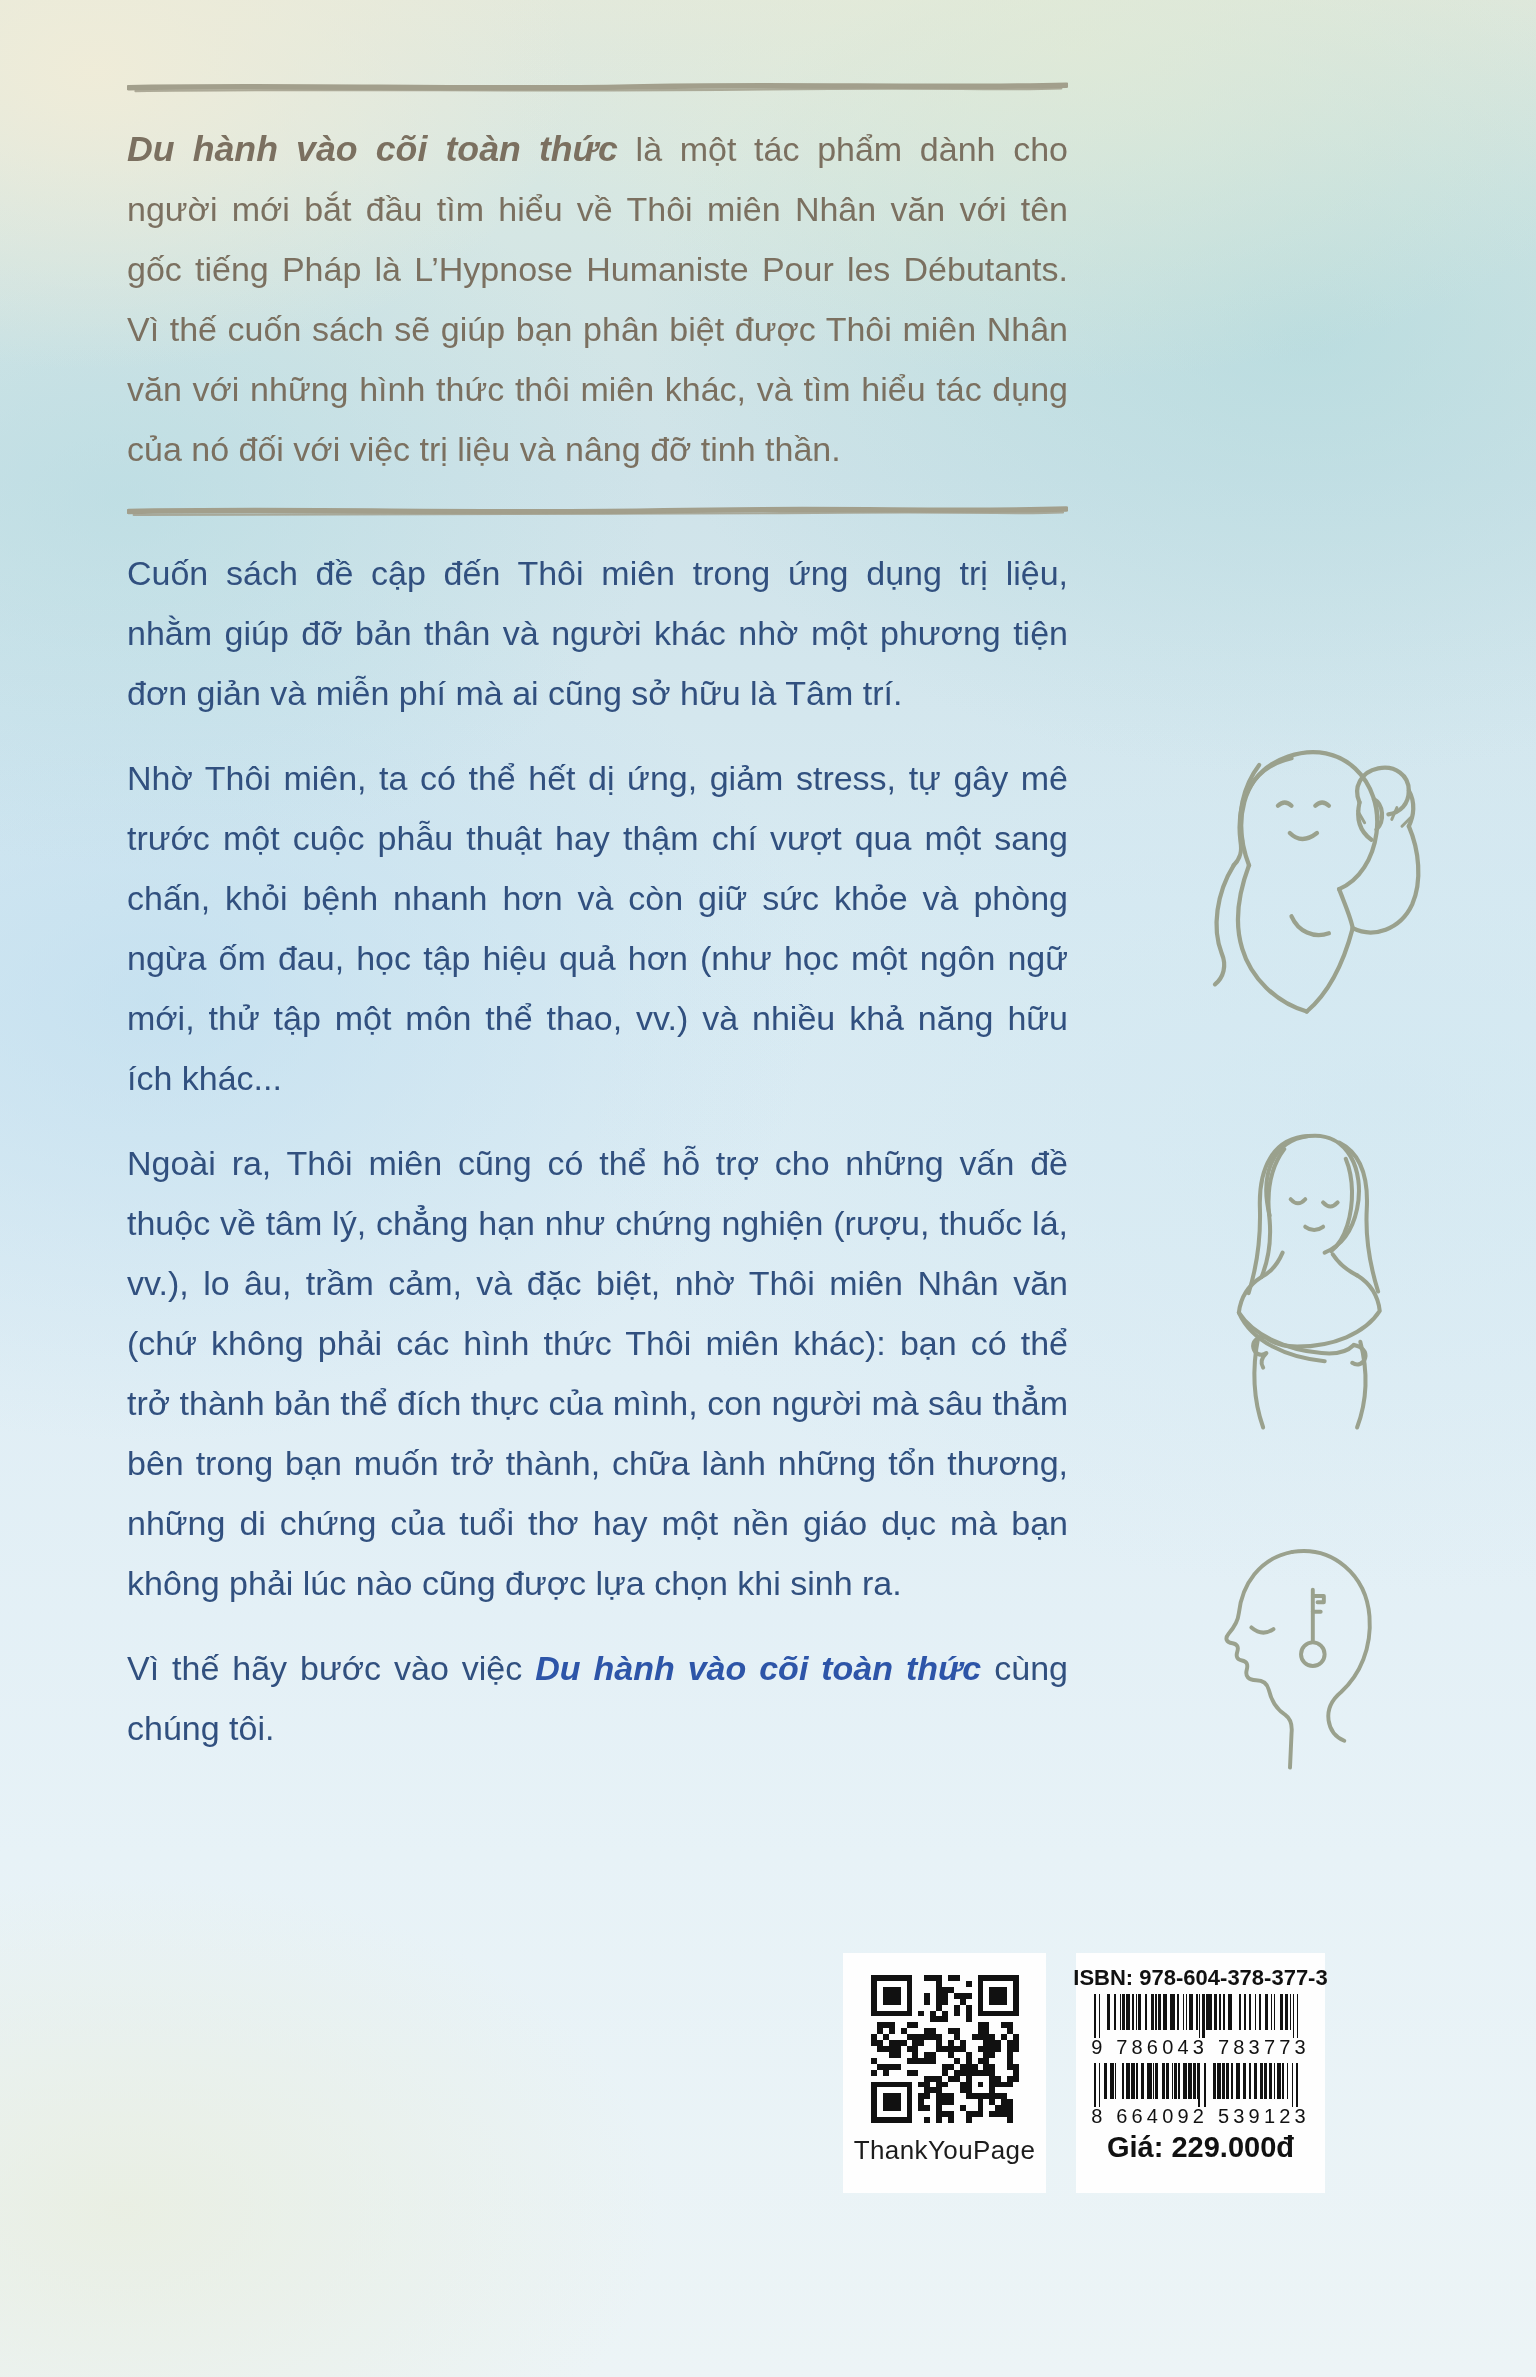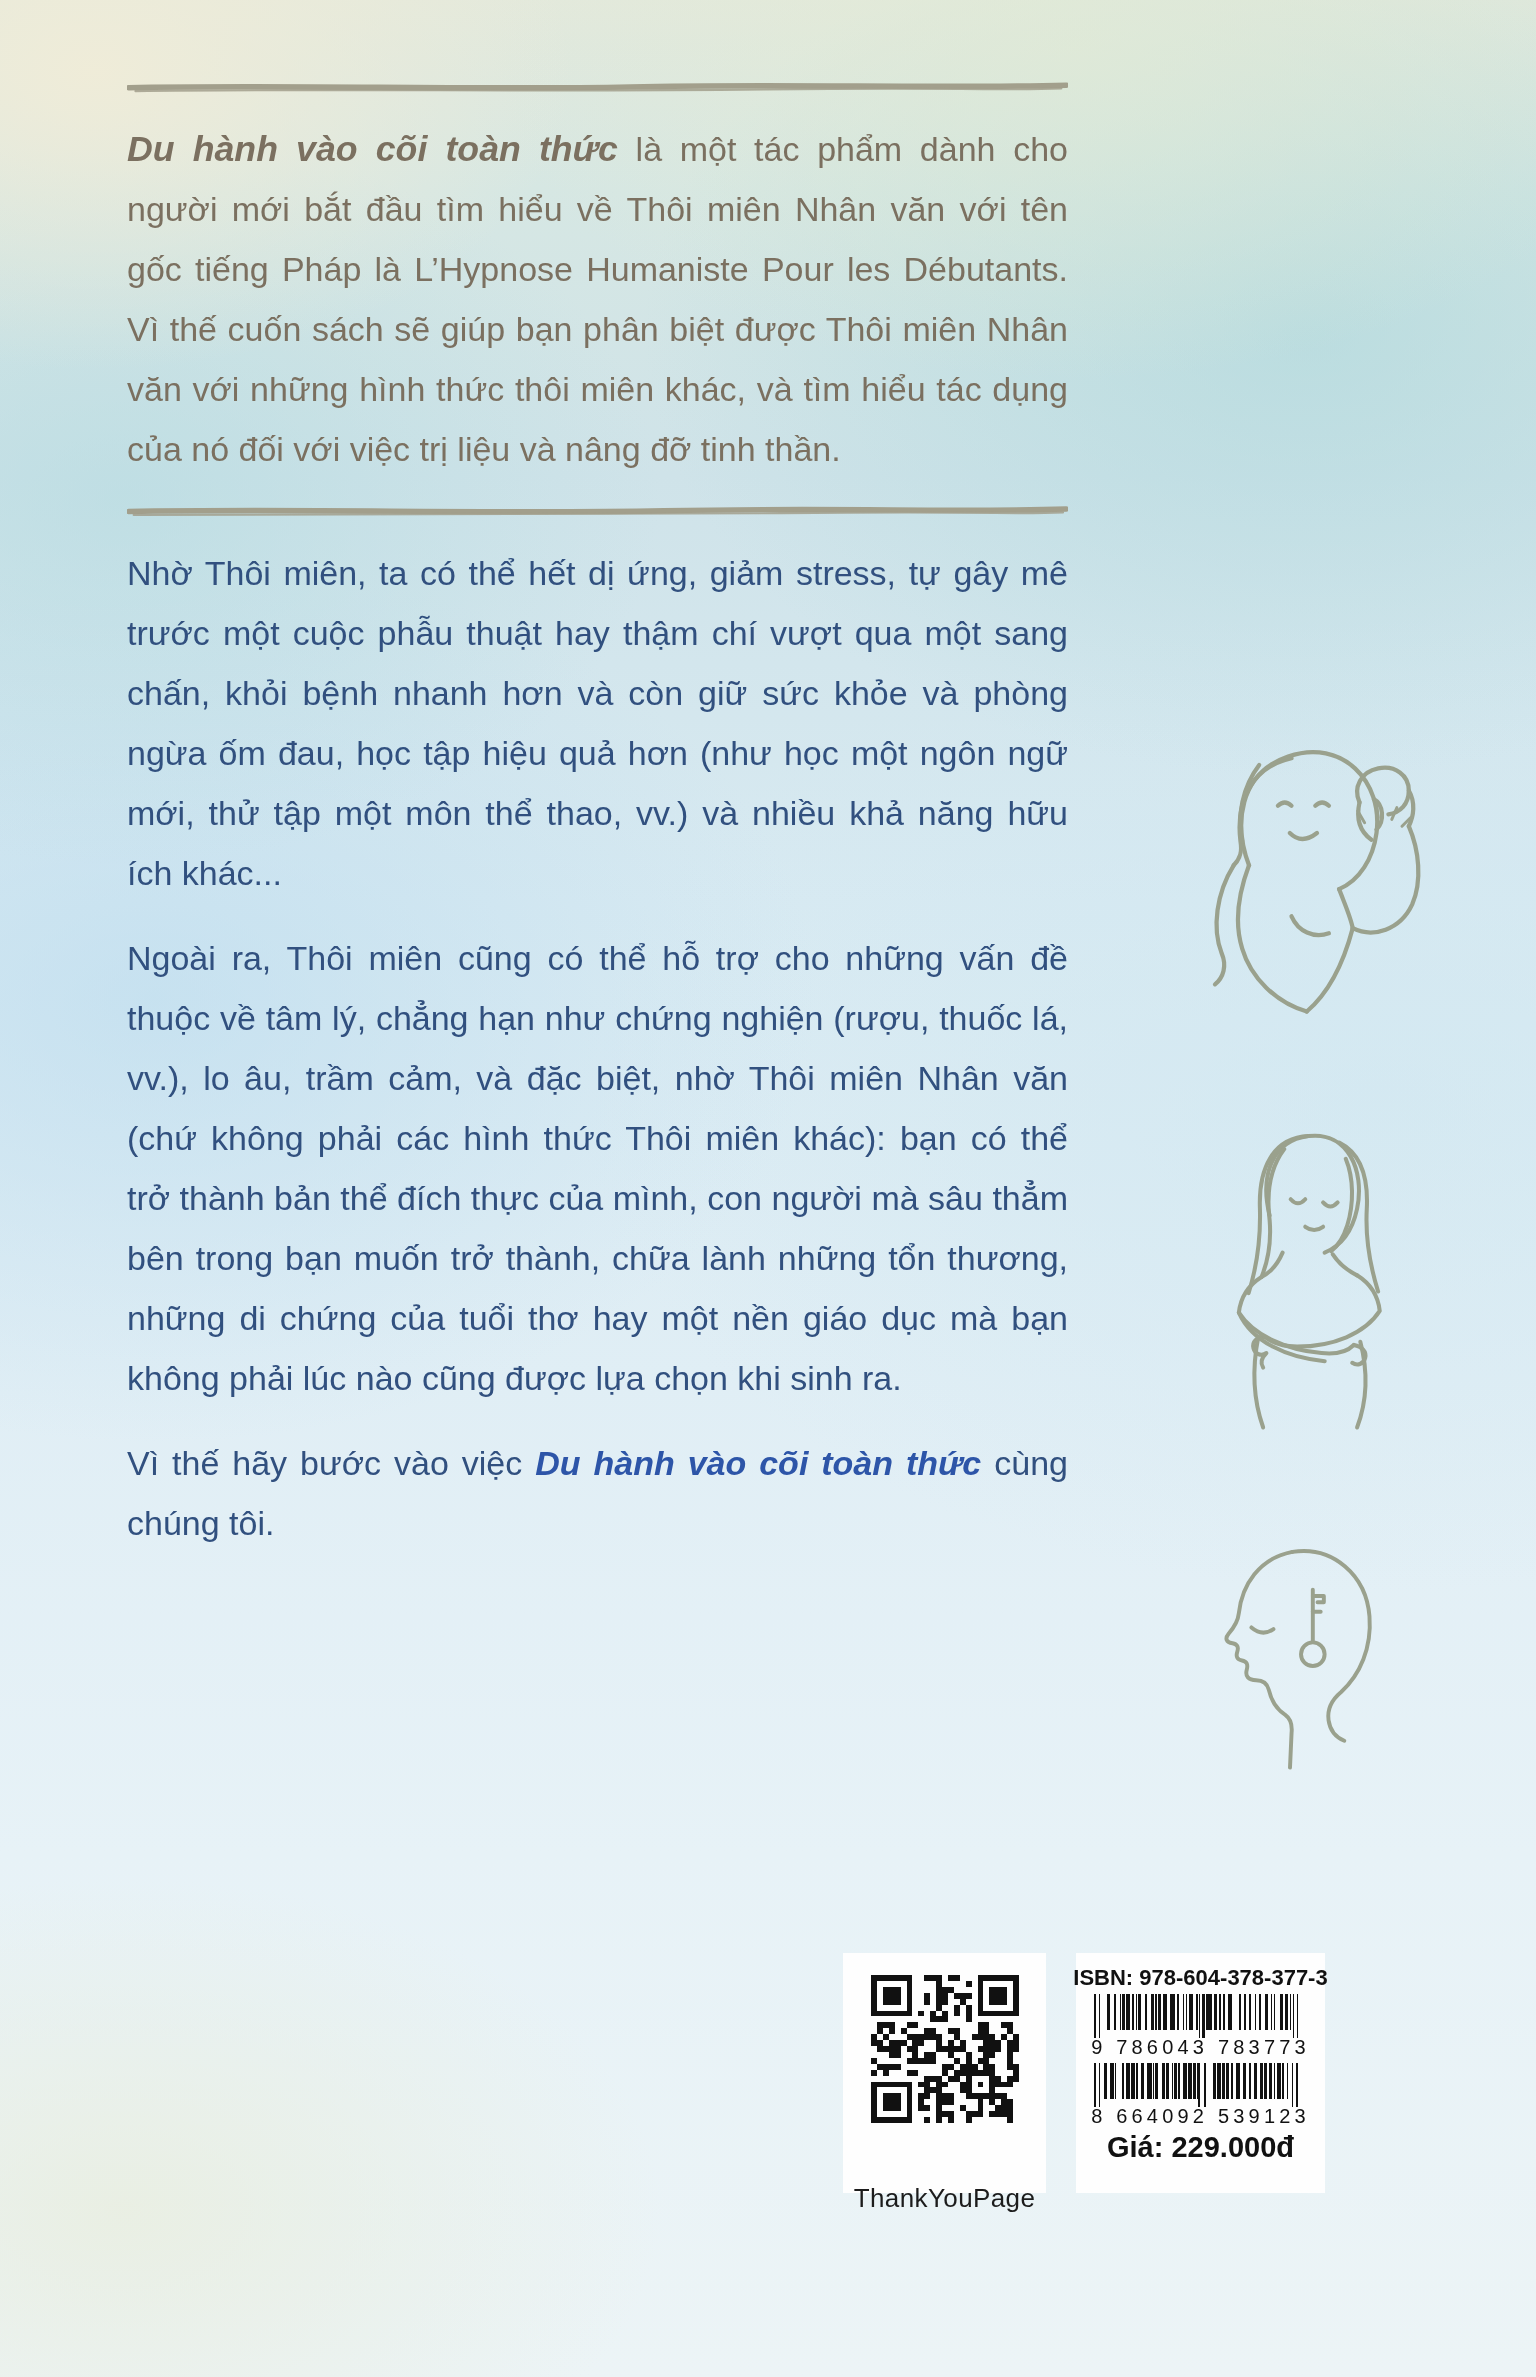"Cuốn sách đề cập đến" p { html: none -> <p>Cuốn sách đề cập đến Thôi miên trong ứng dụng trị liệu, nhằm giúp đỡ bản thân và người khác nhờ một phương tiện đơn giản và miễn phí mà ai cũng sở hữu là Tâm trí.</p> }
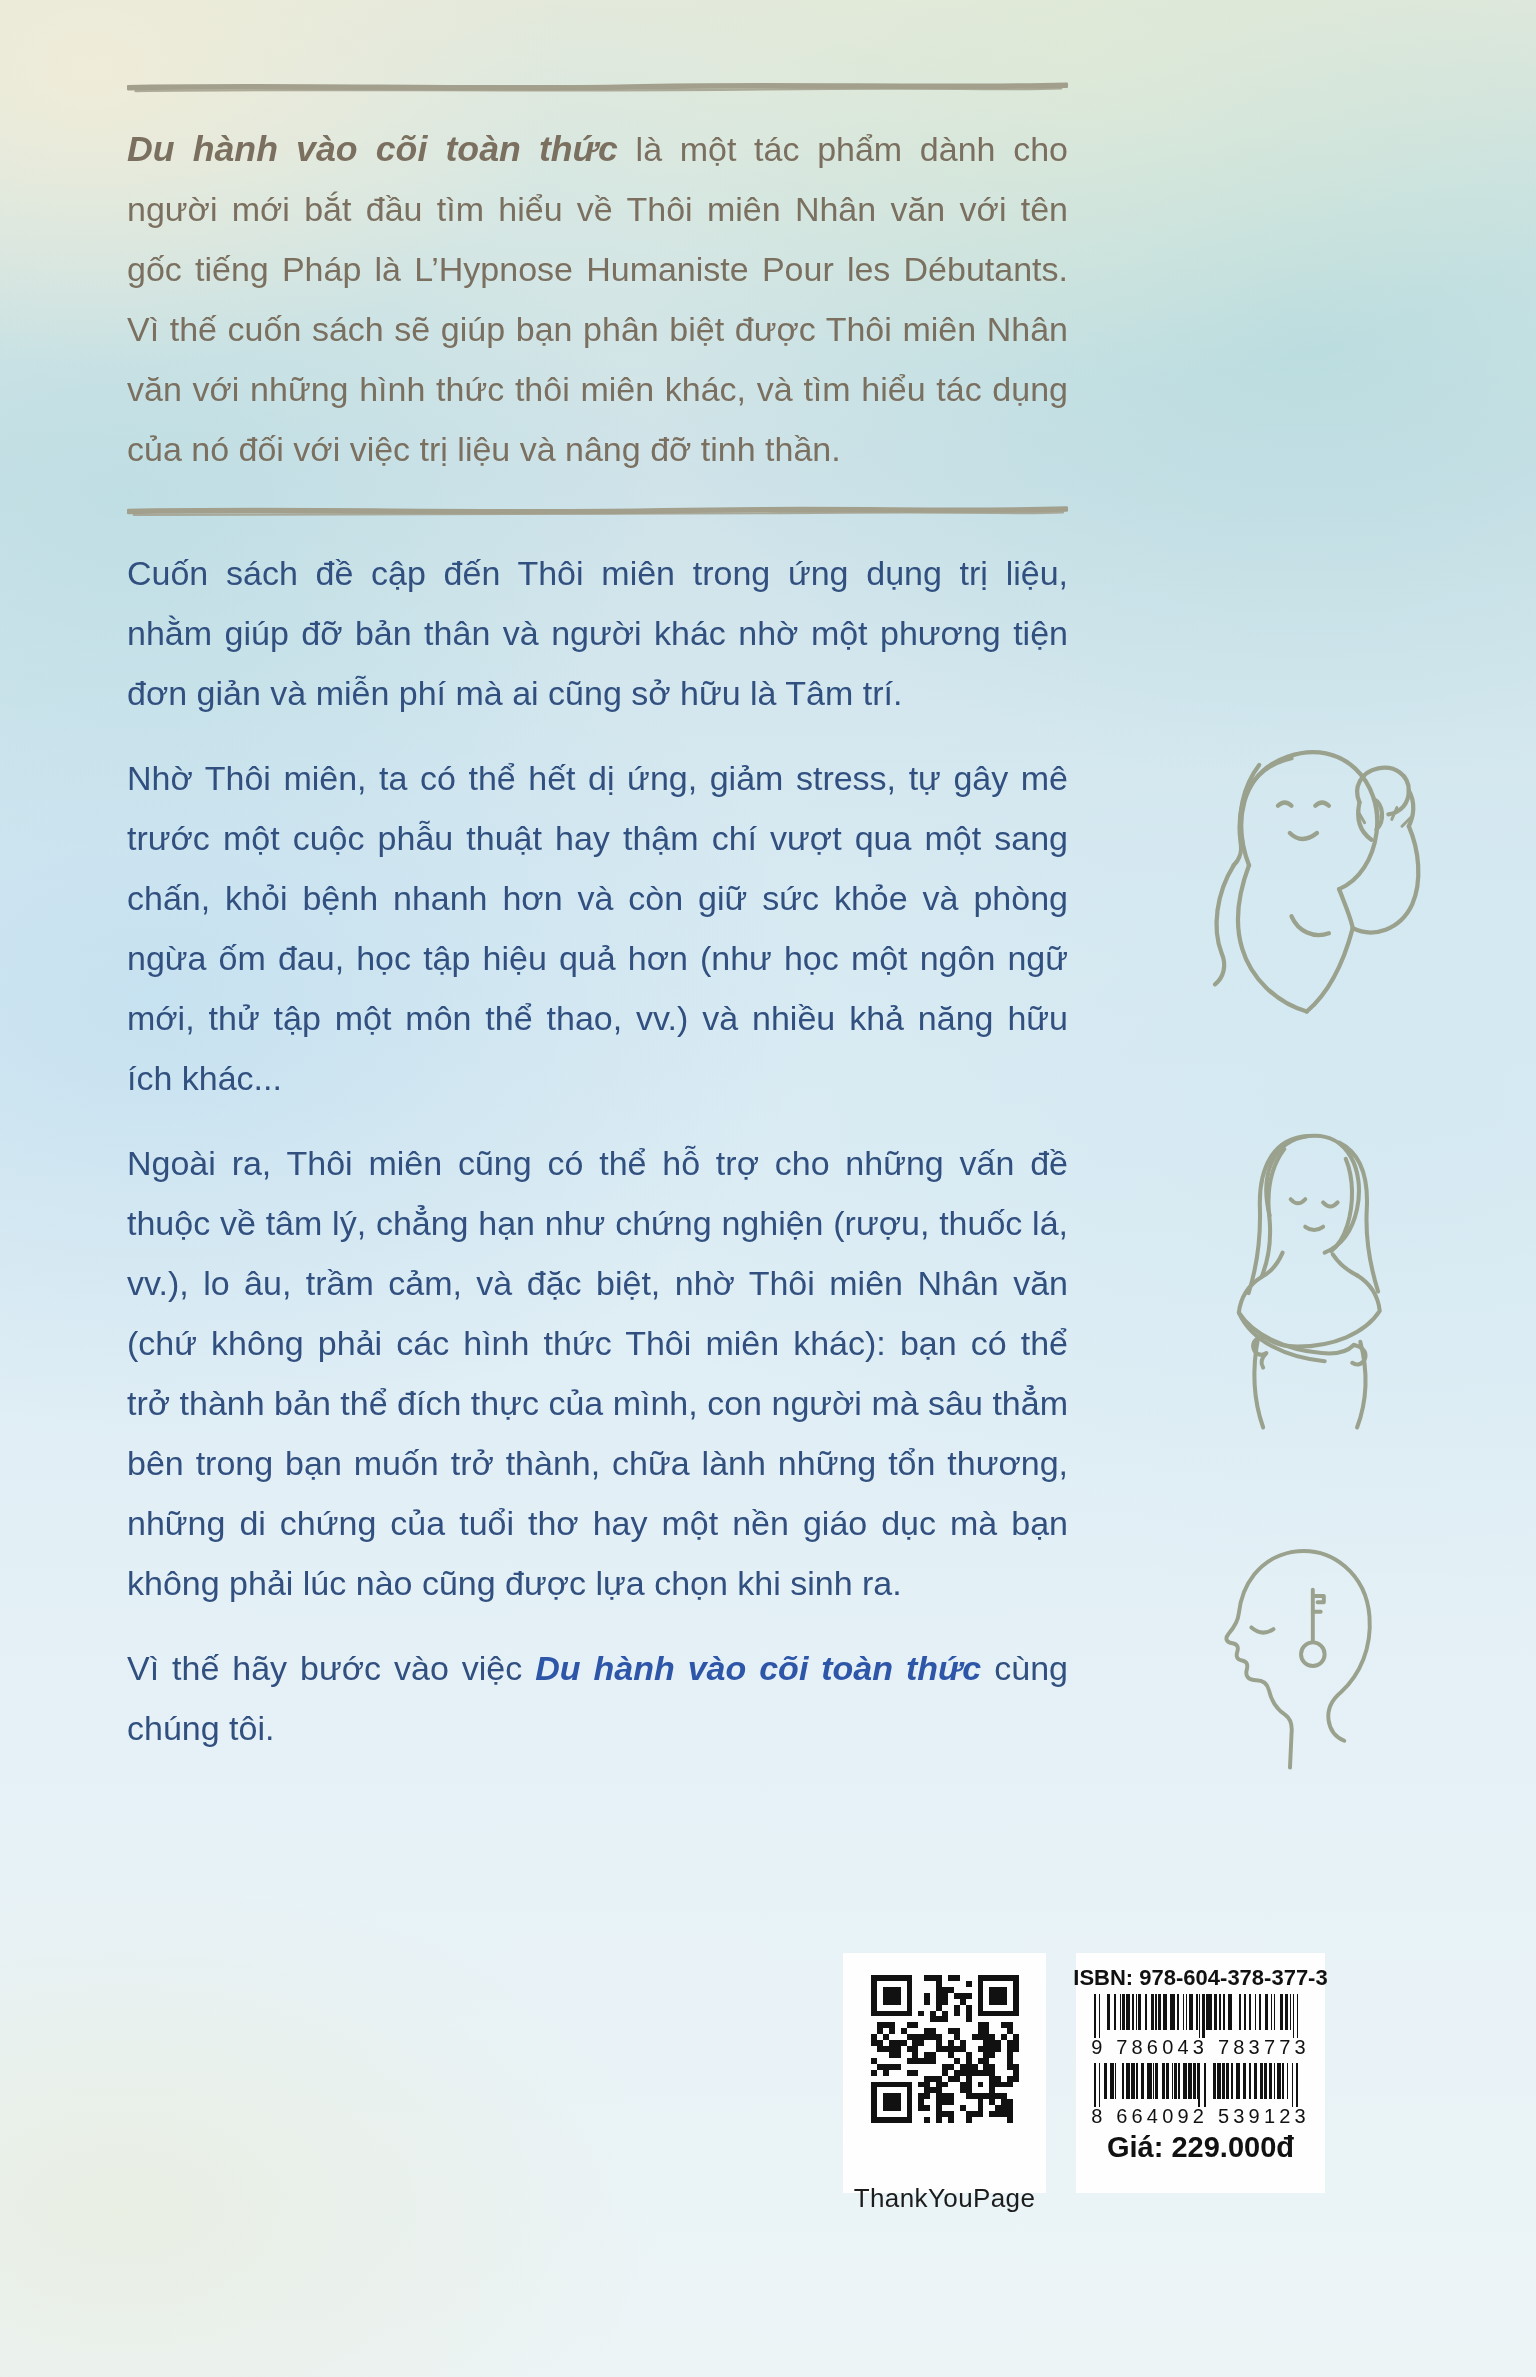"ThankYouPage" .qr-panel { gap: 48px -> none }
